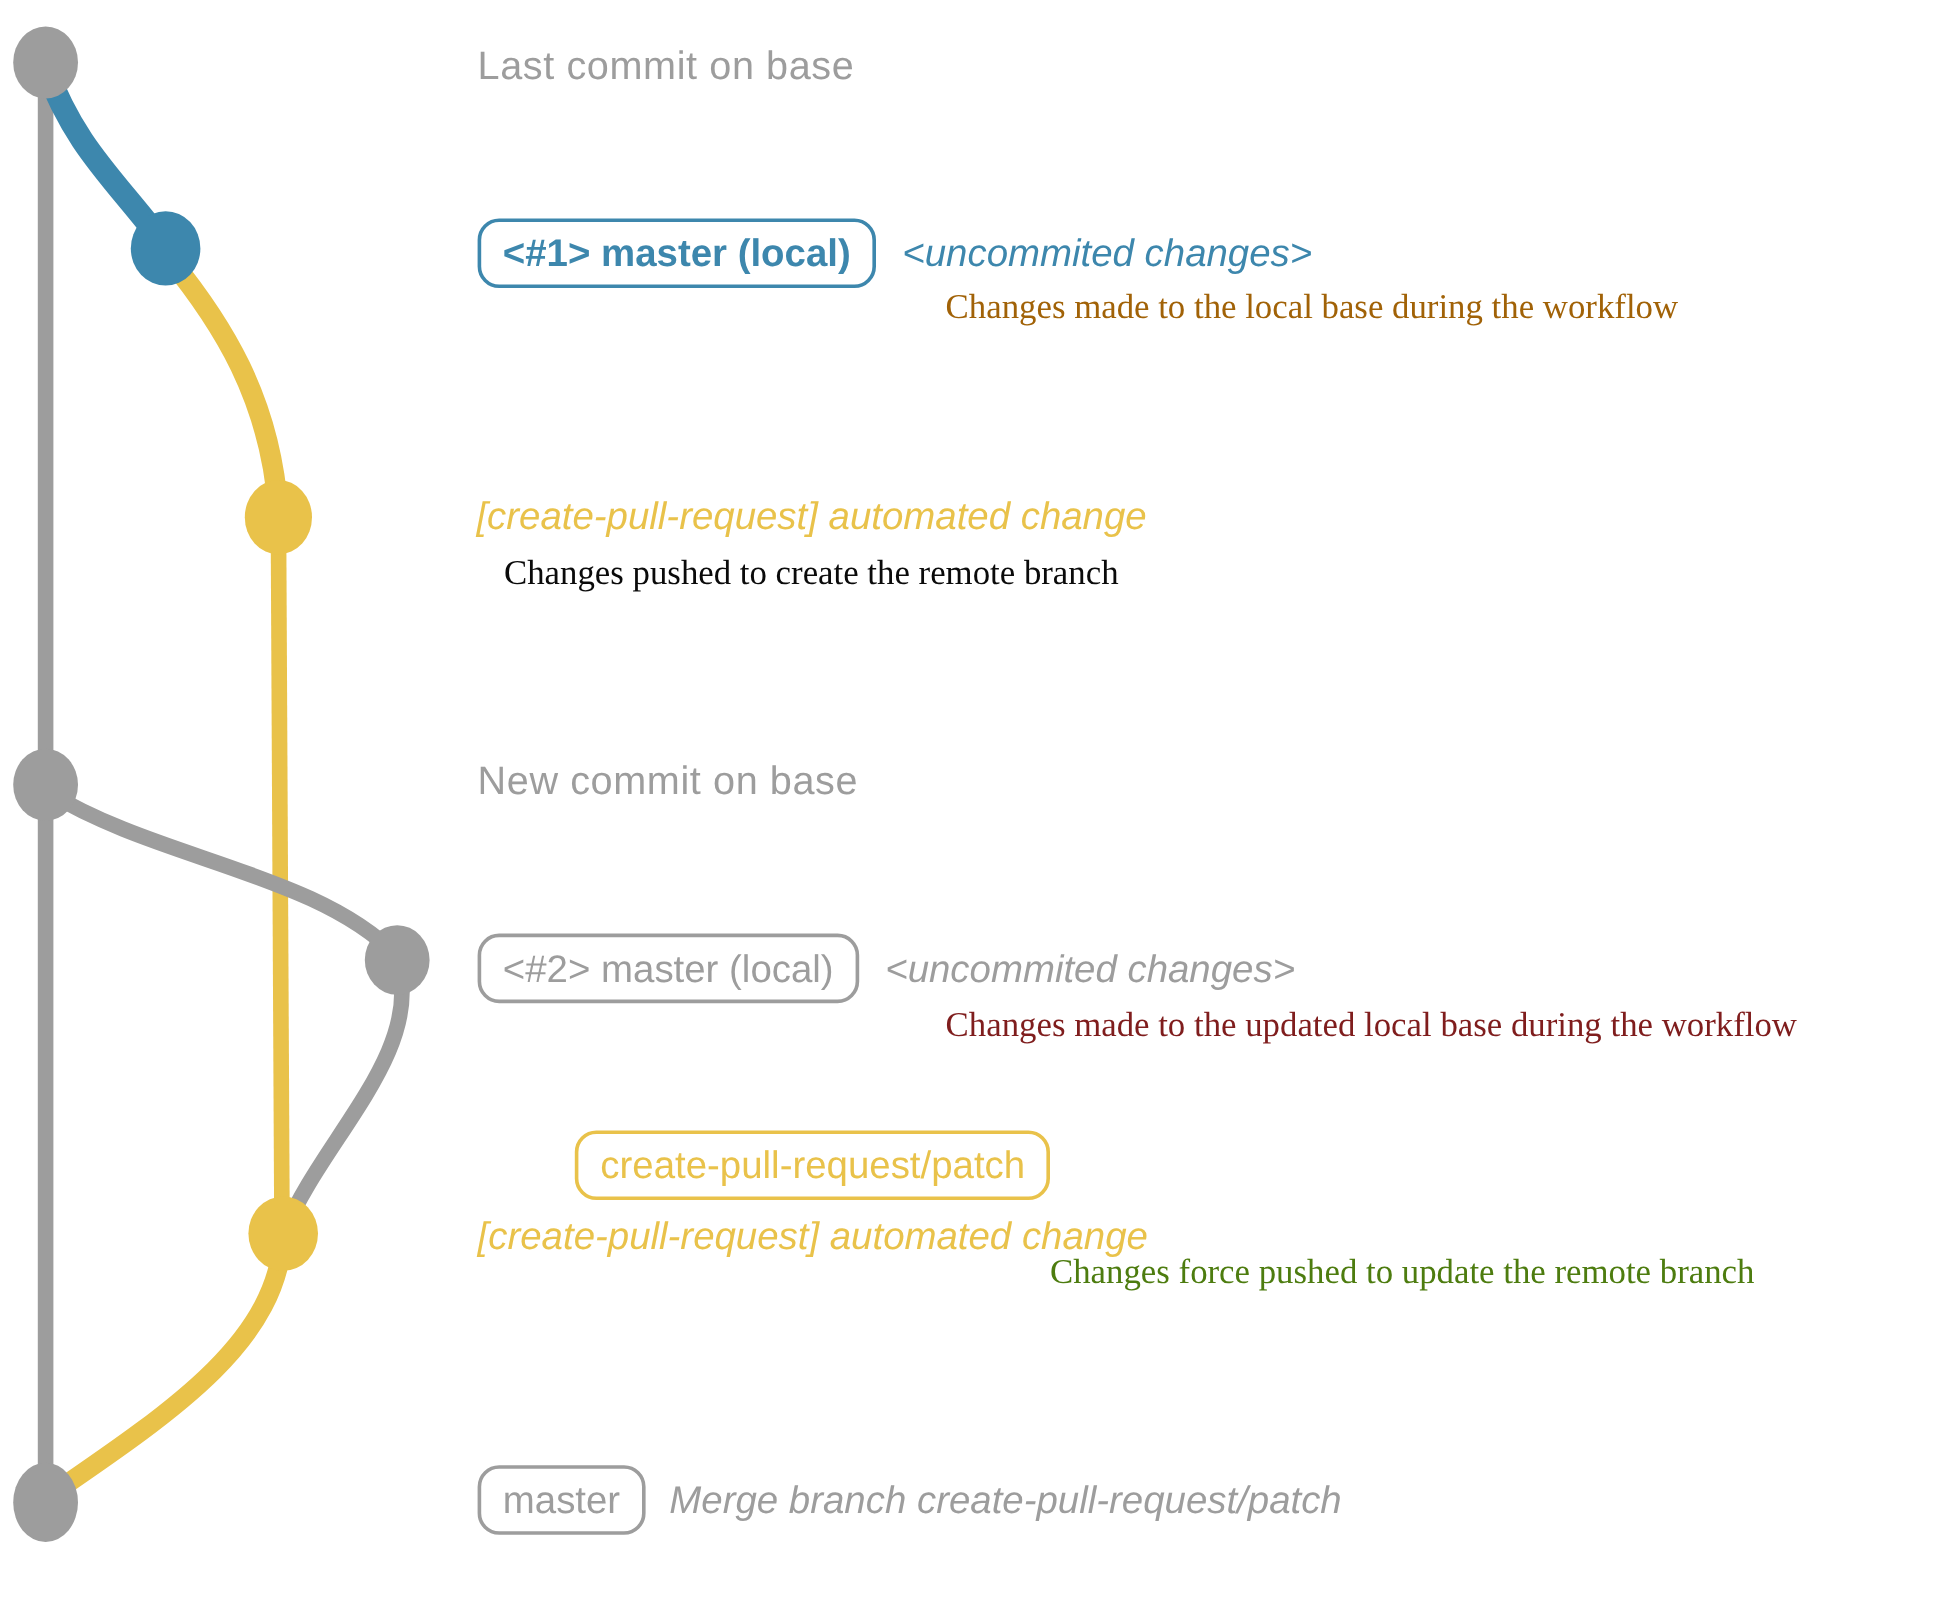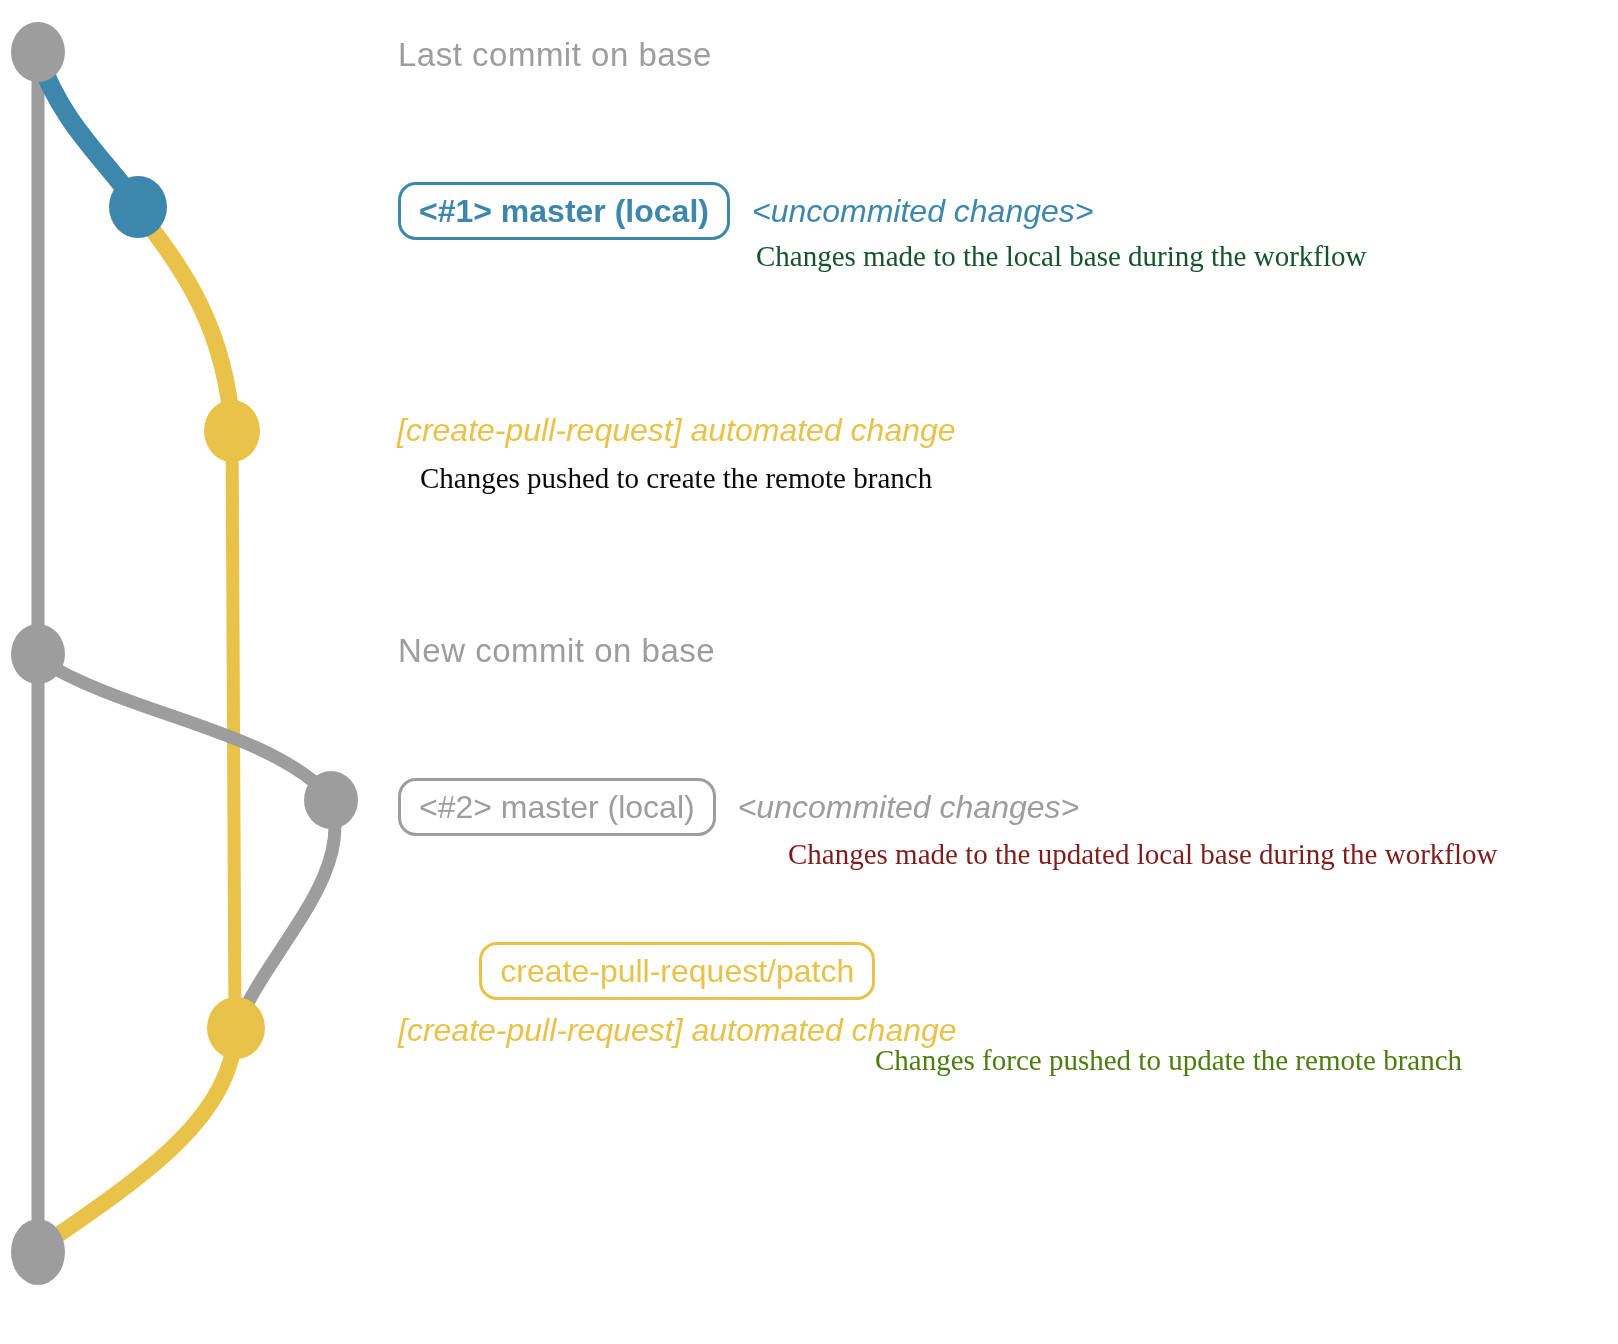"Changes made to the local" div.abs { color: #14532d -> #a16207; left: 756px -> 788px }
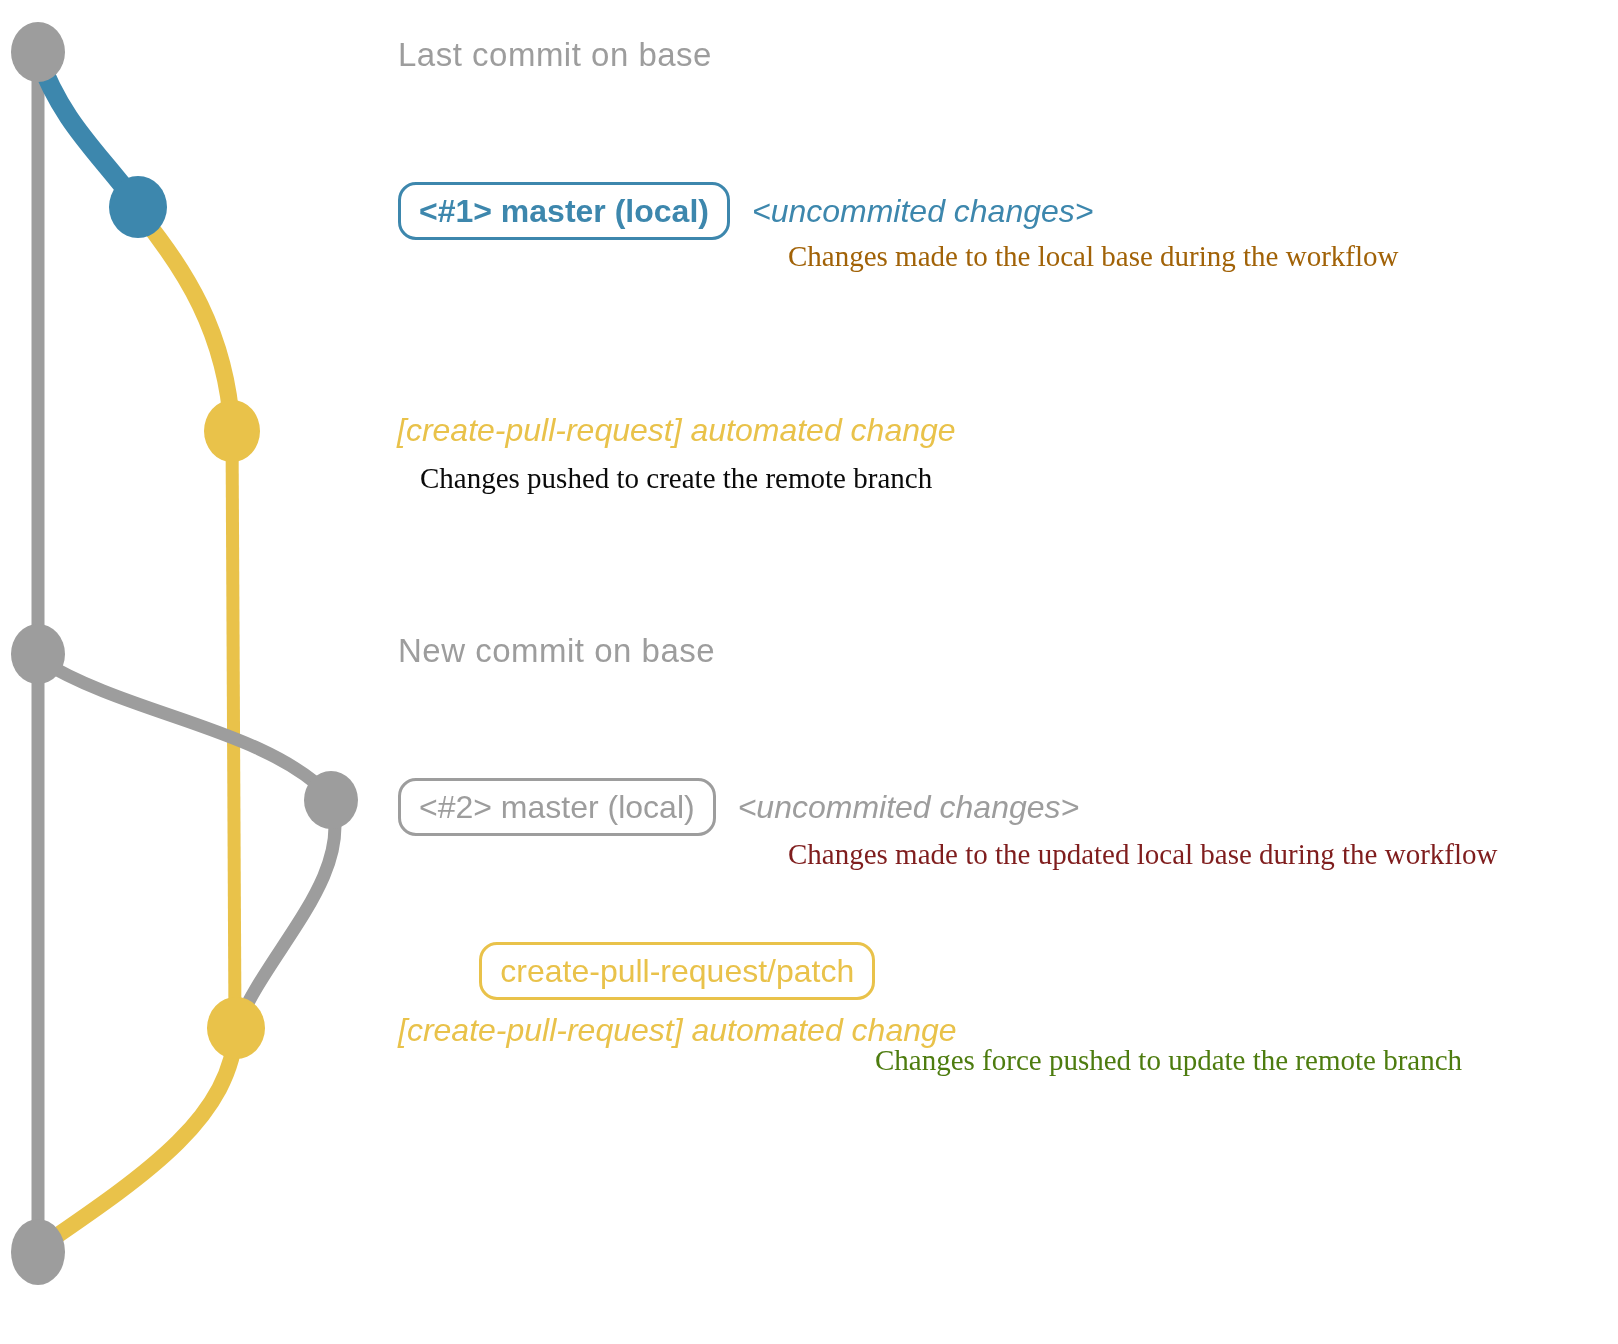"master" div.abs { html: none -> <div> <span>master</span> <span>Merge branch create-pull-request/patch</span> </div> }
